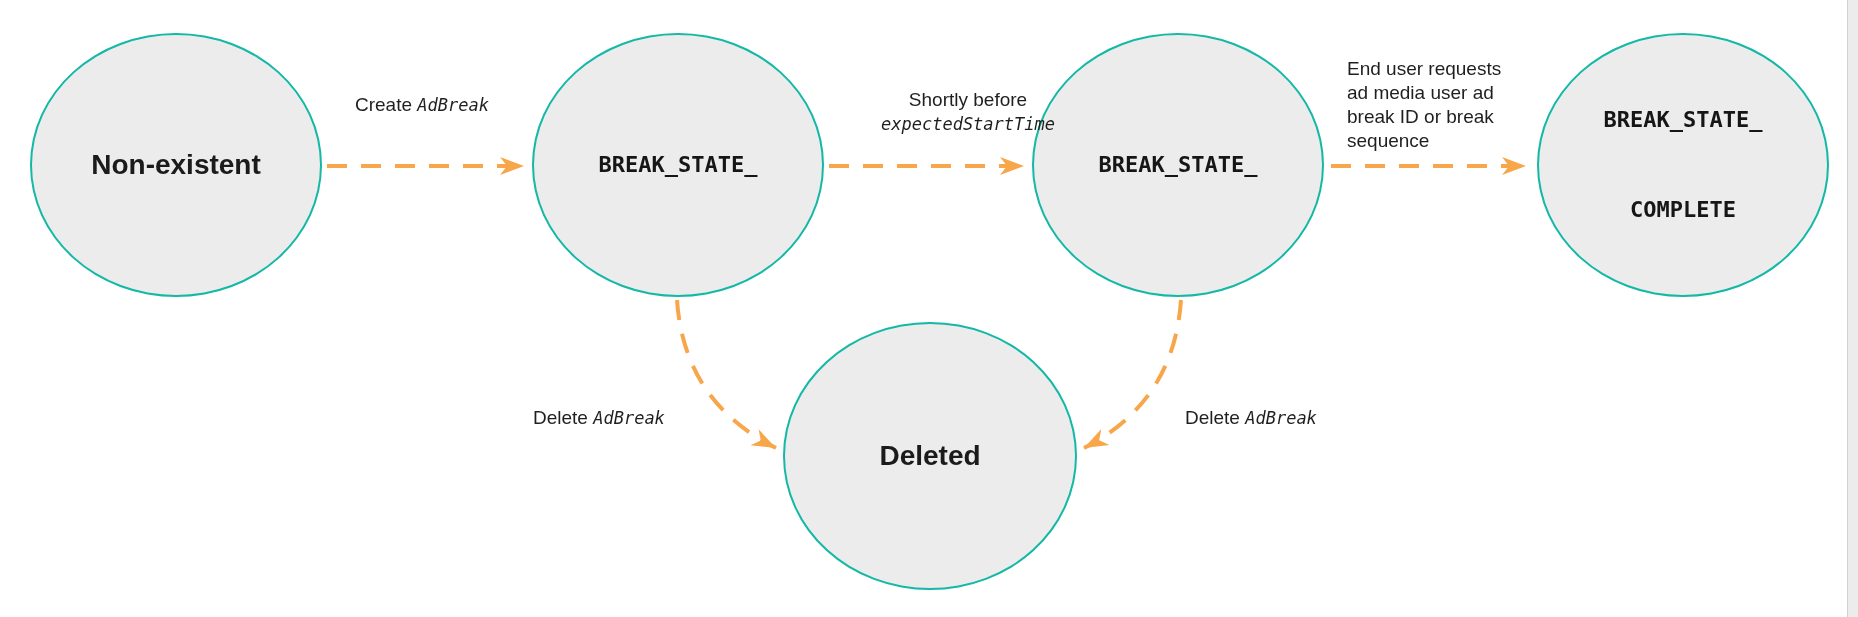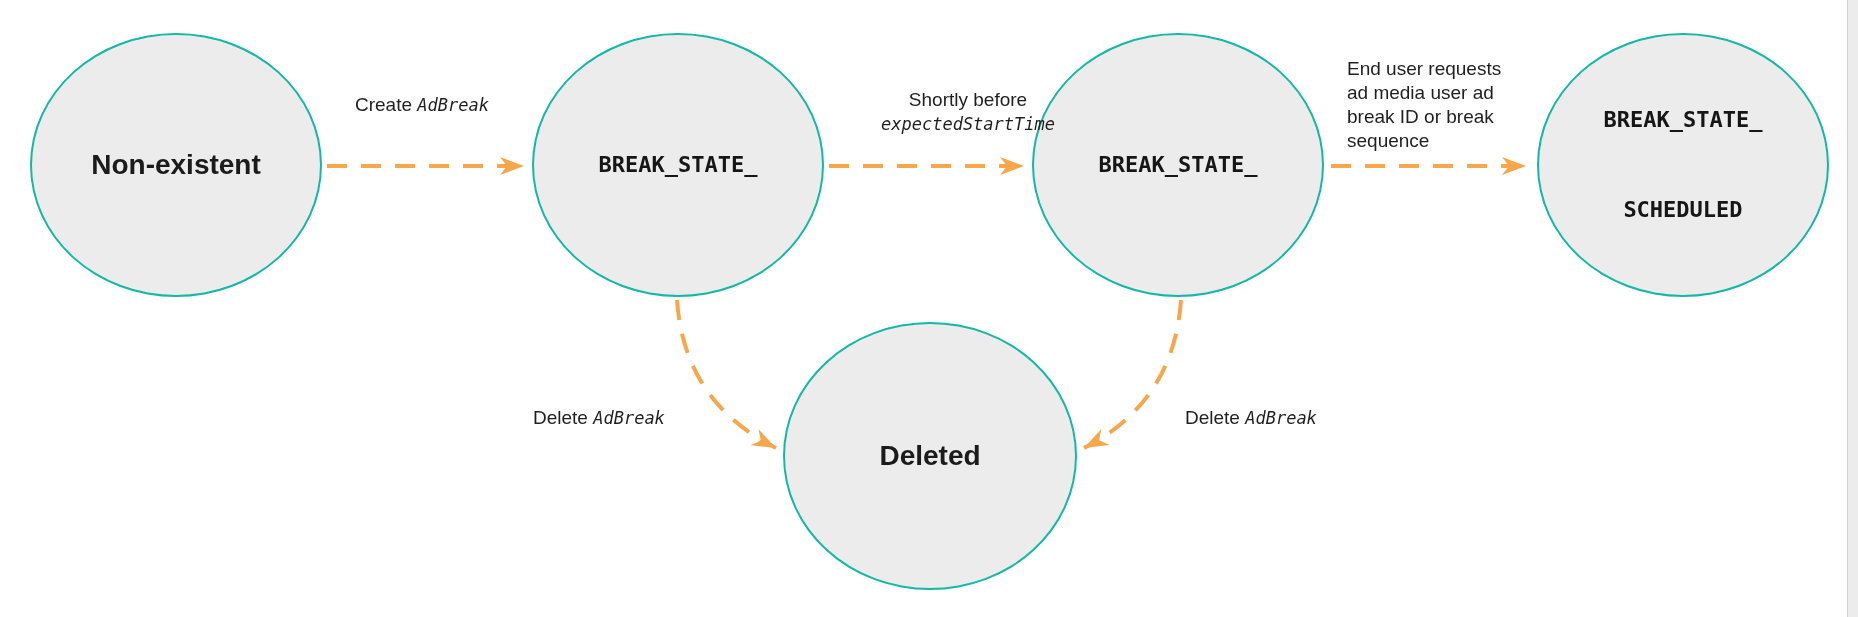"SCHEDULED" div { text: SCHEDULED -> COMPLETE }
